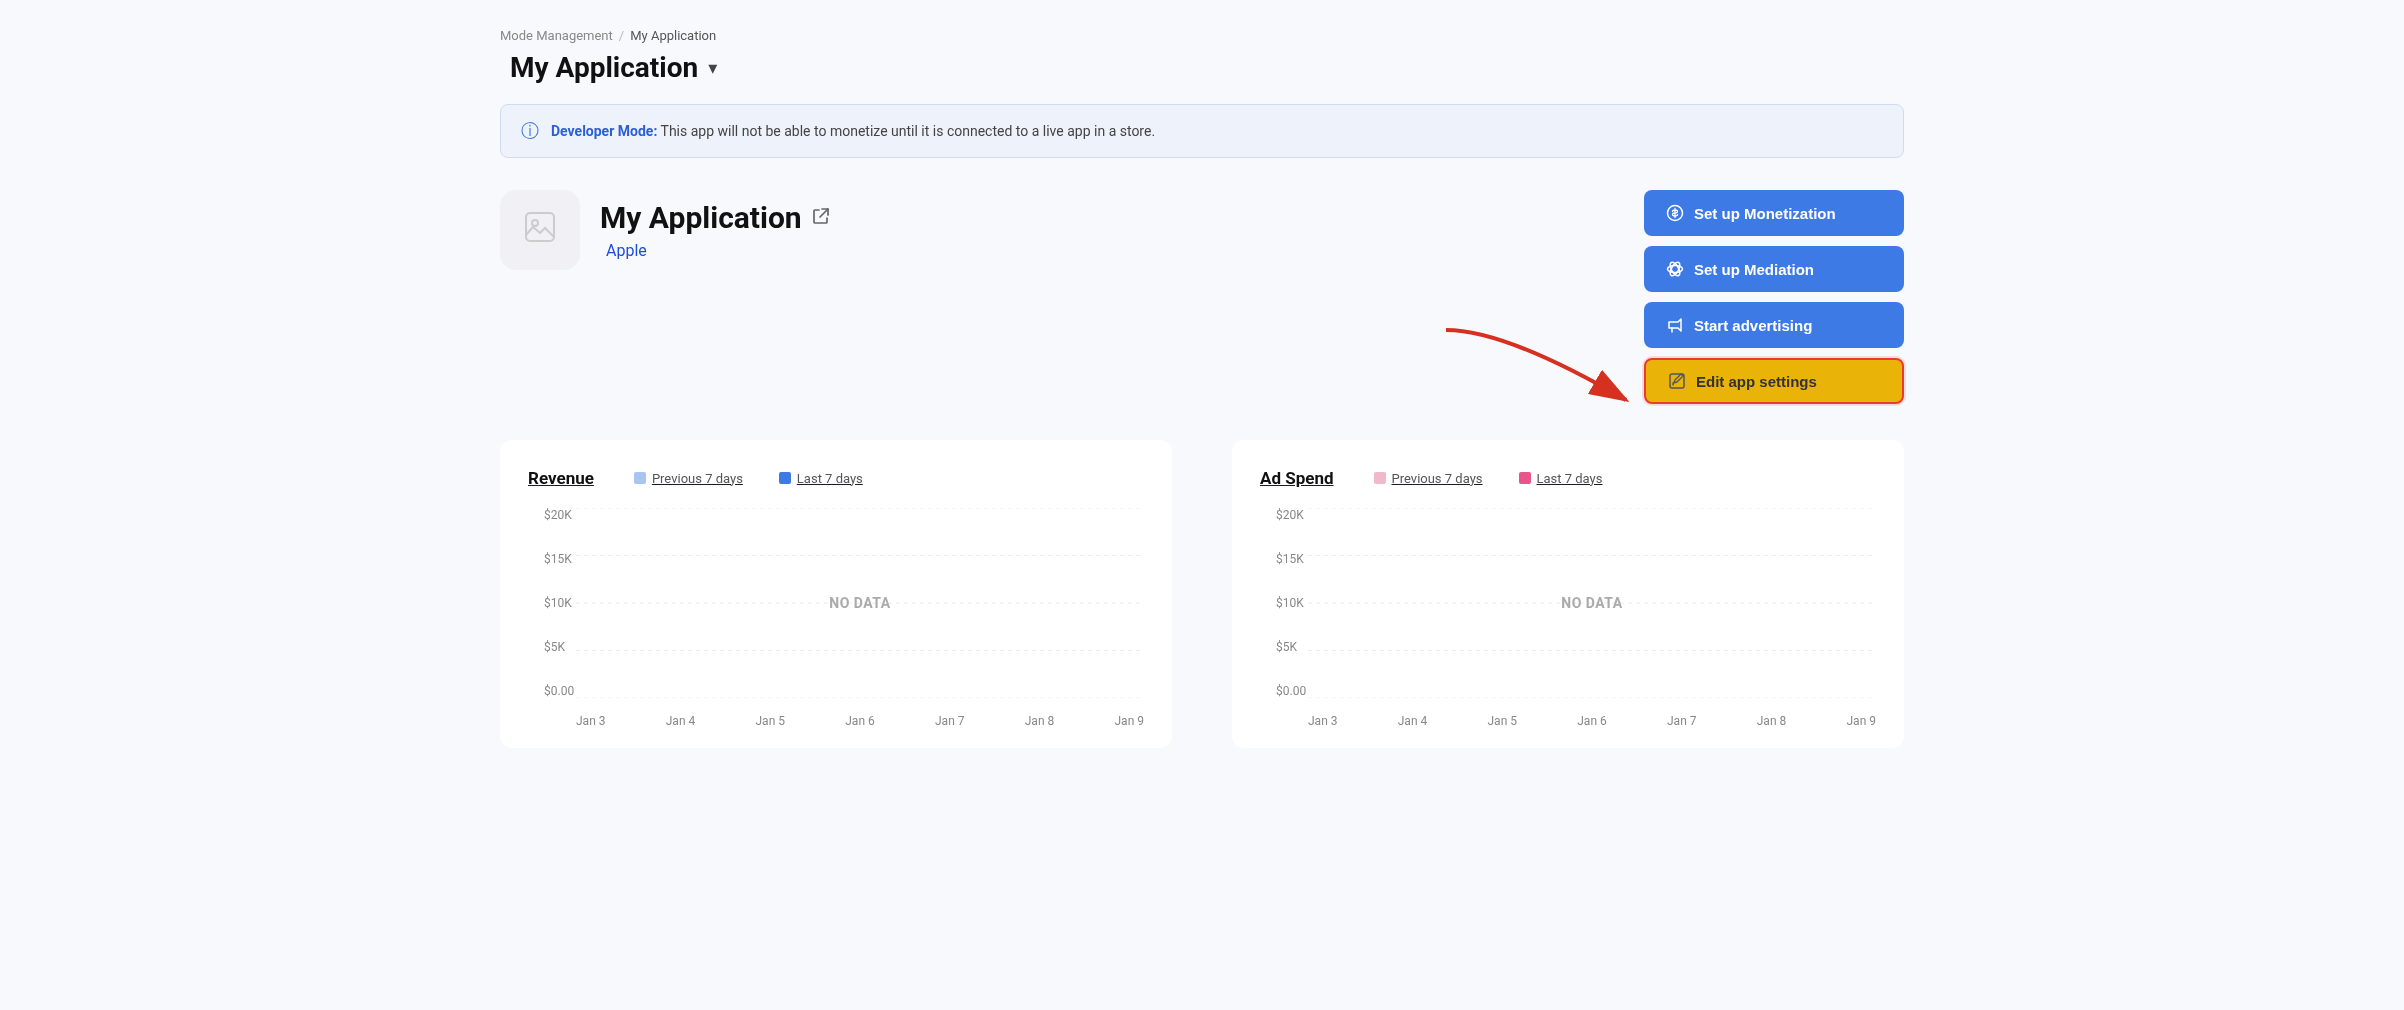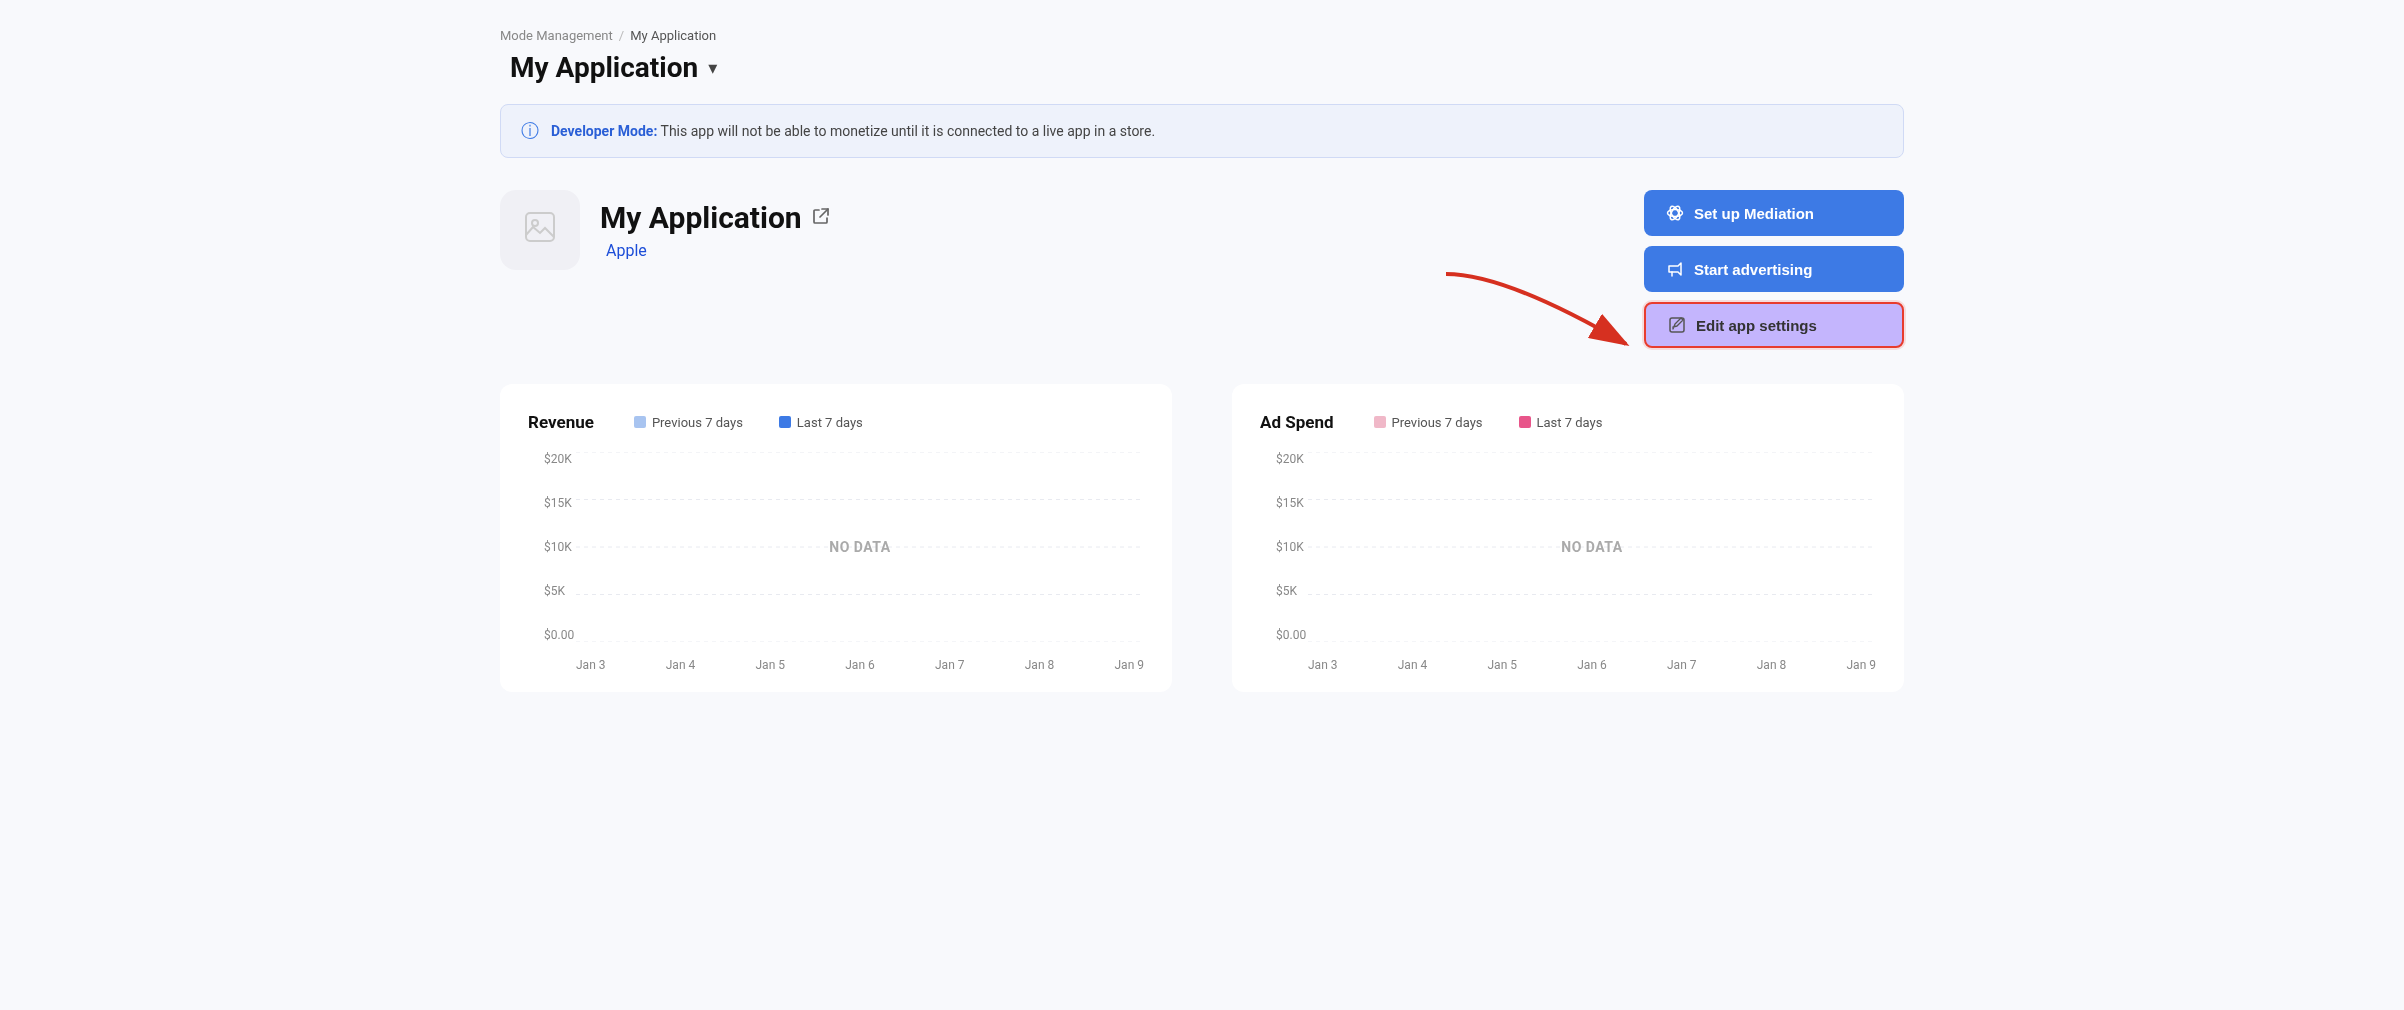"Set up Monetization" button.btn-primary { html: none -> <button> <svg> <circle></circle> <path></path> </svg> <span>Set up Monetization</span> </button> }
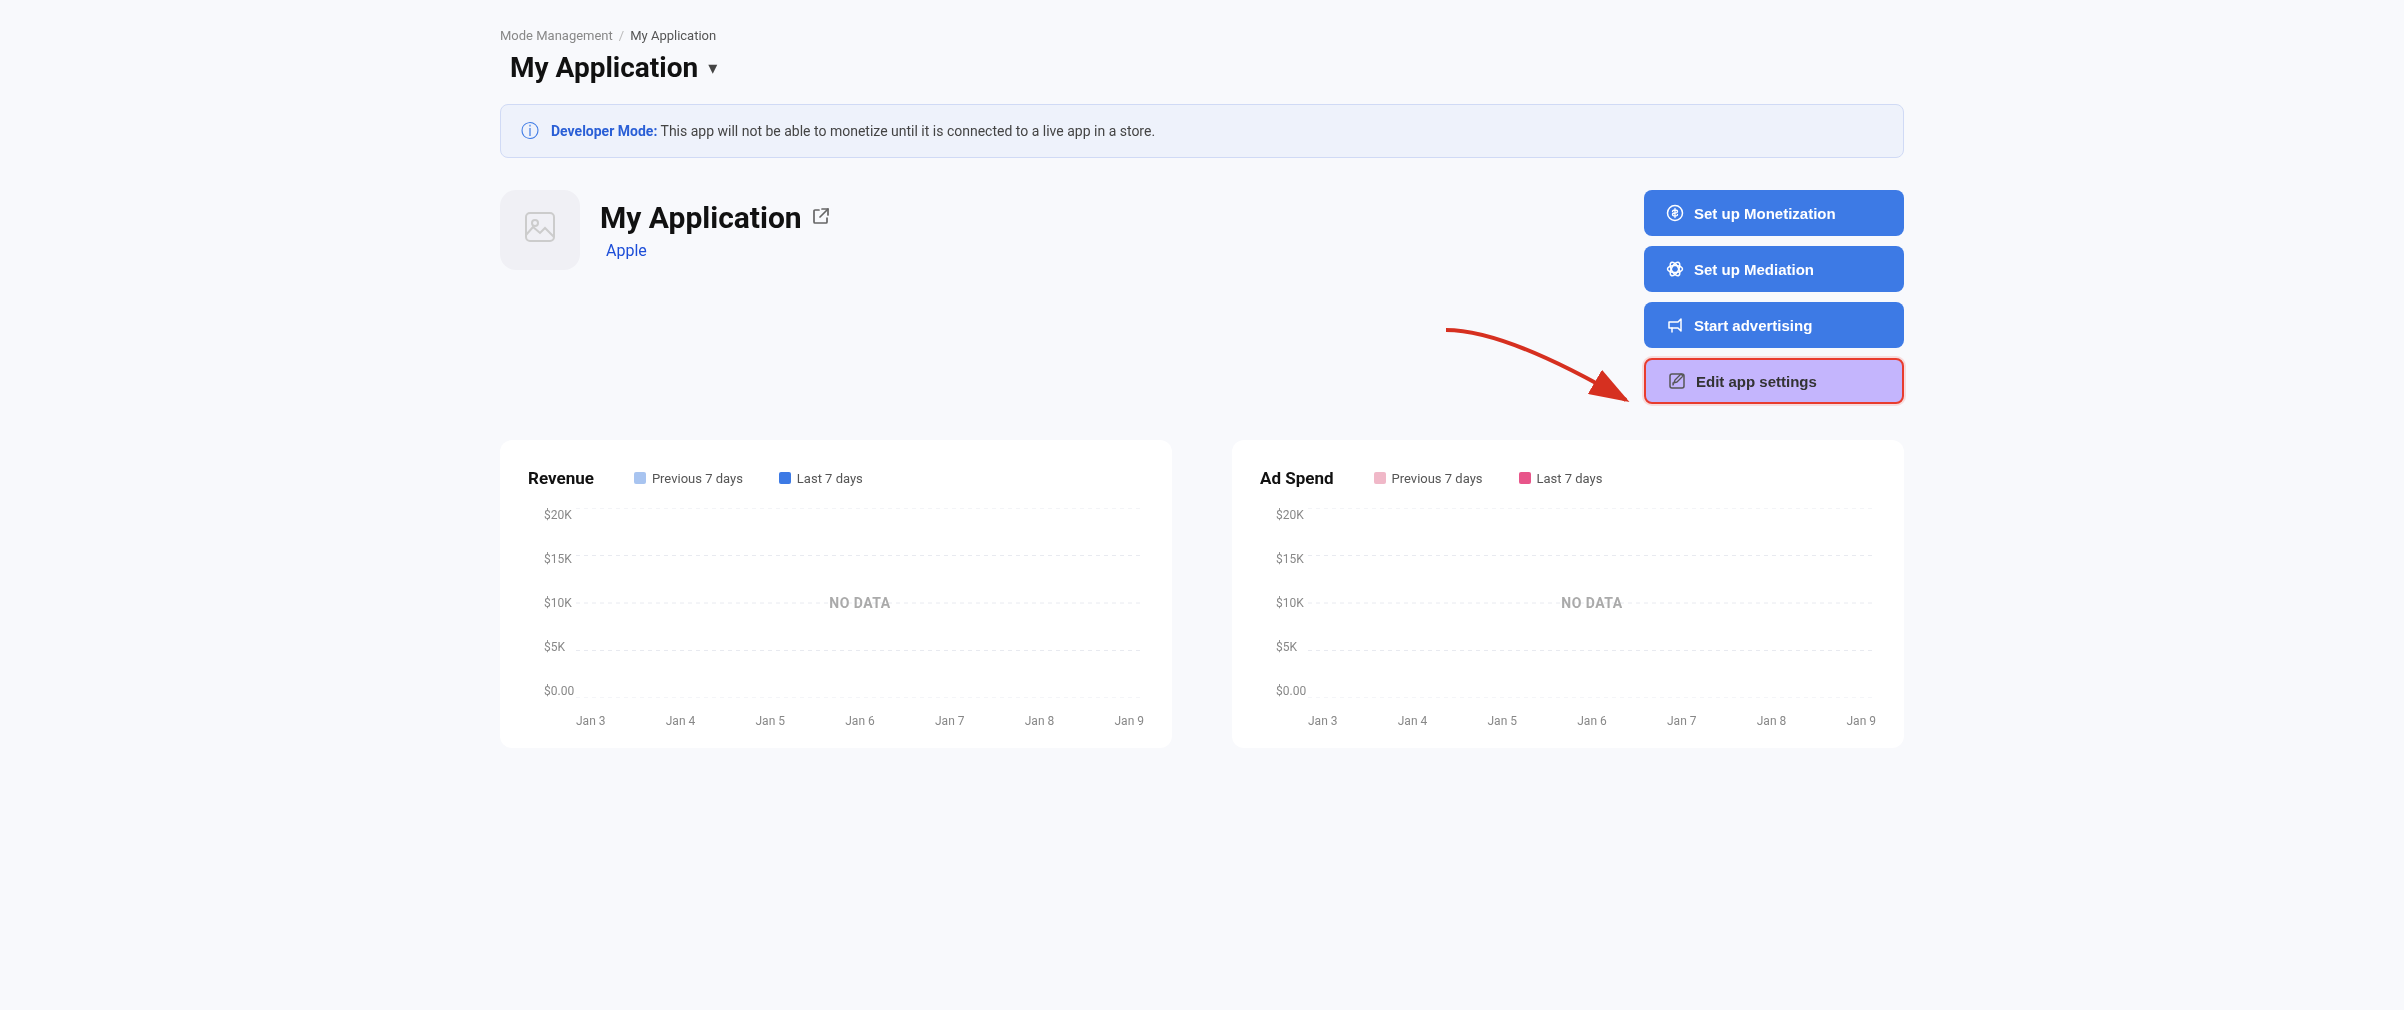"Edit app settings" .btn-outline { background: #c4b5fd -> #eab308 }
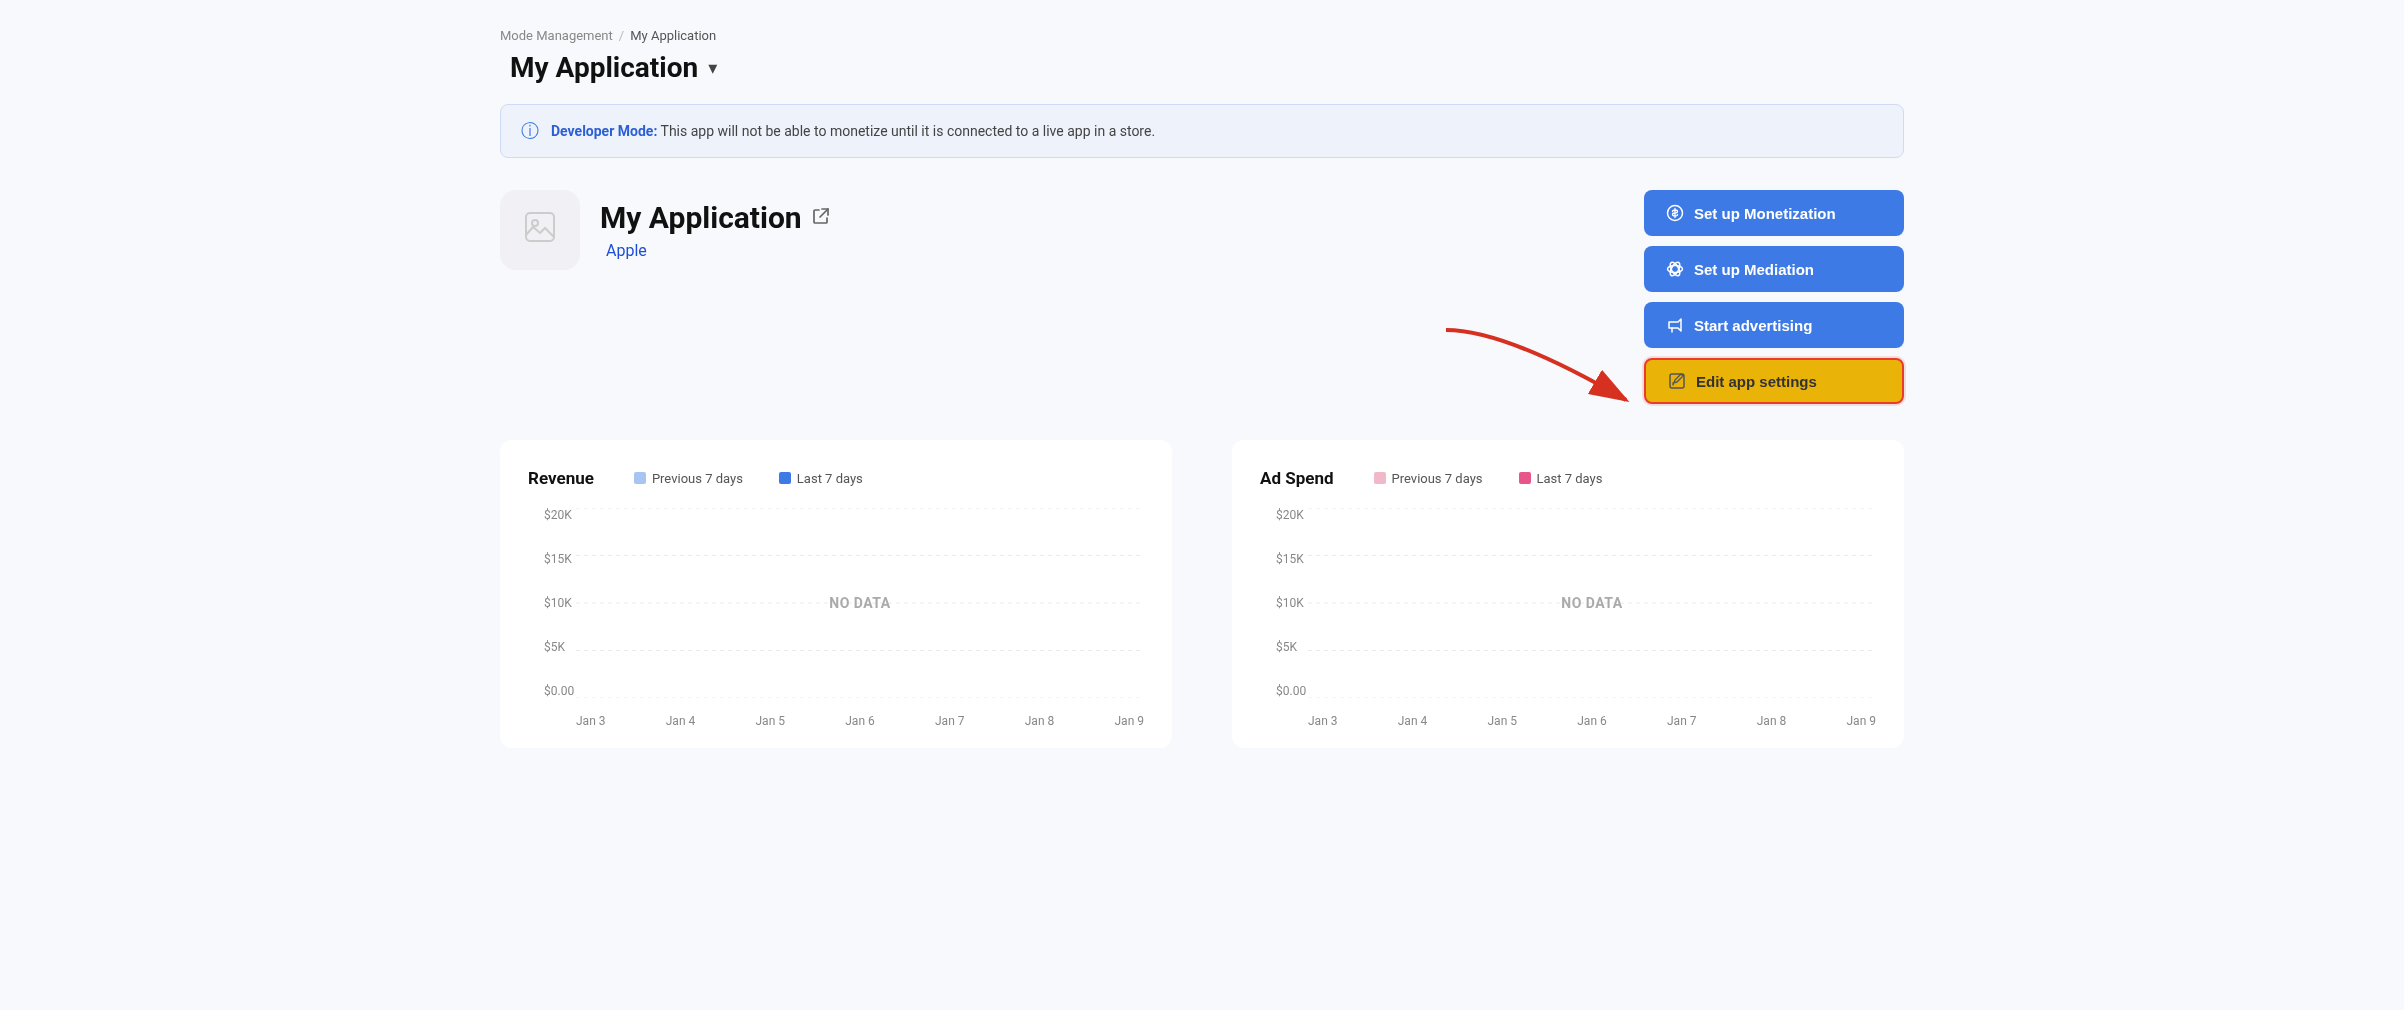"Revenue" .chart-section { text-decoration: none -> underline }
